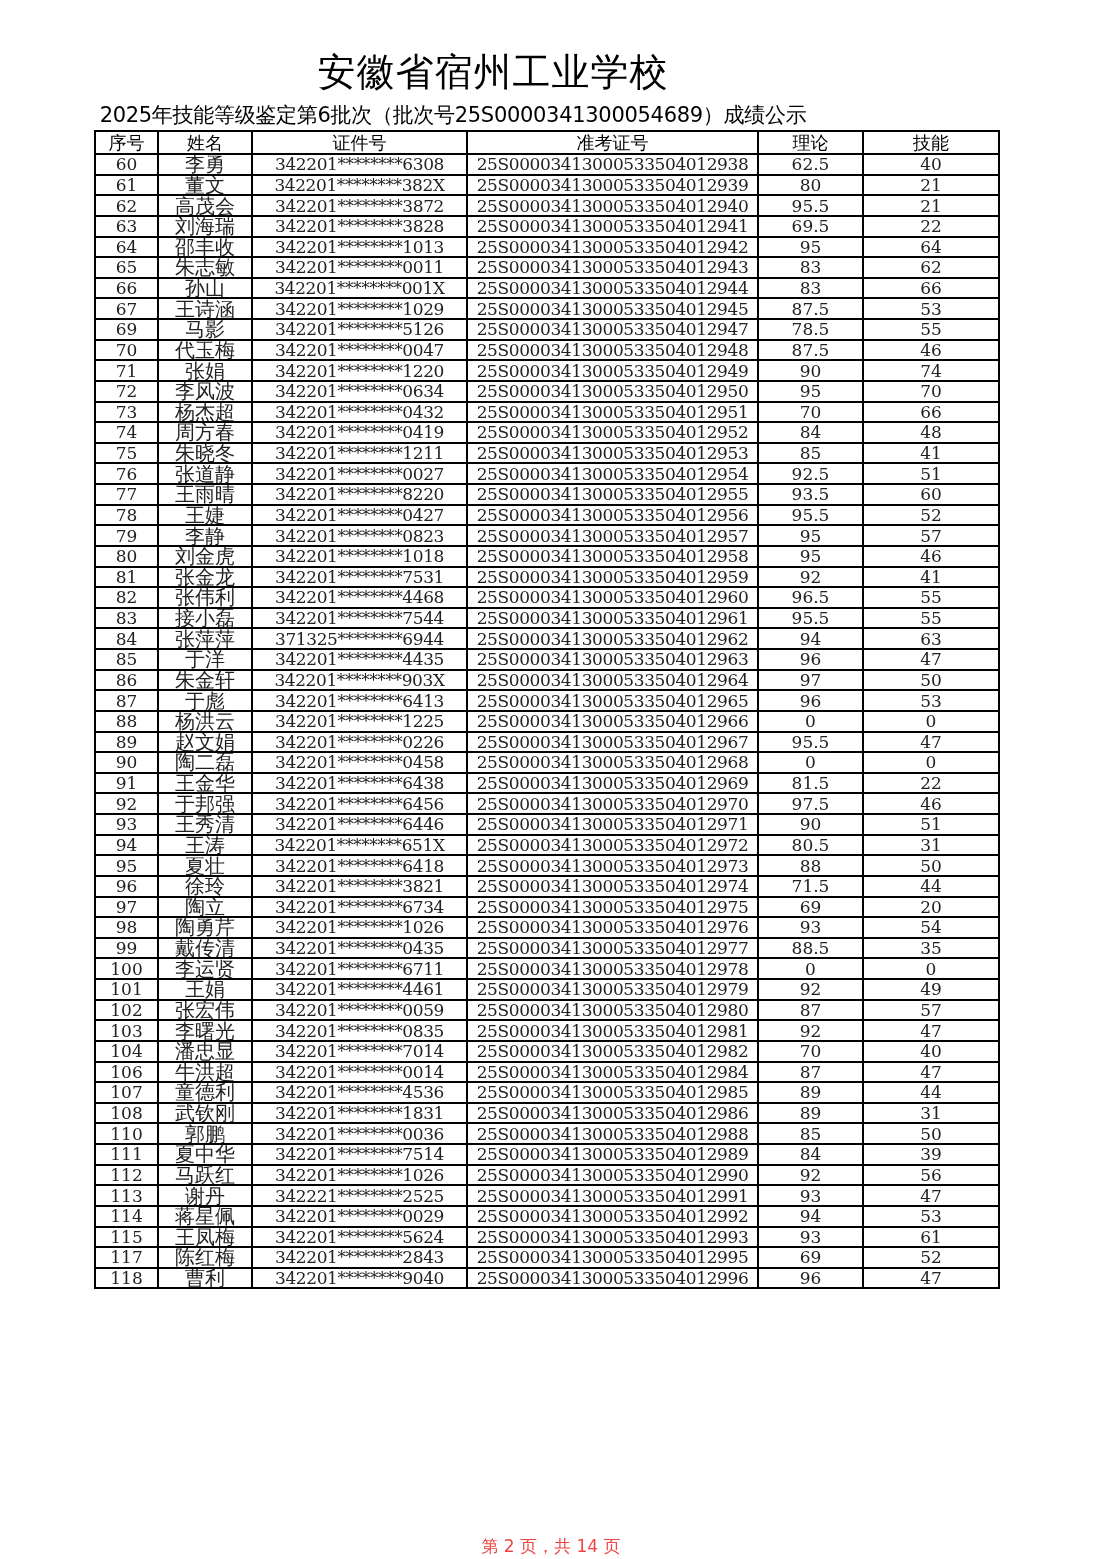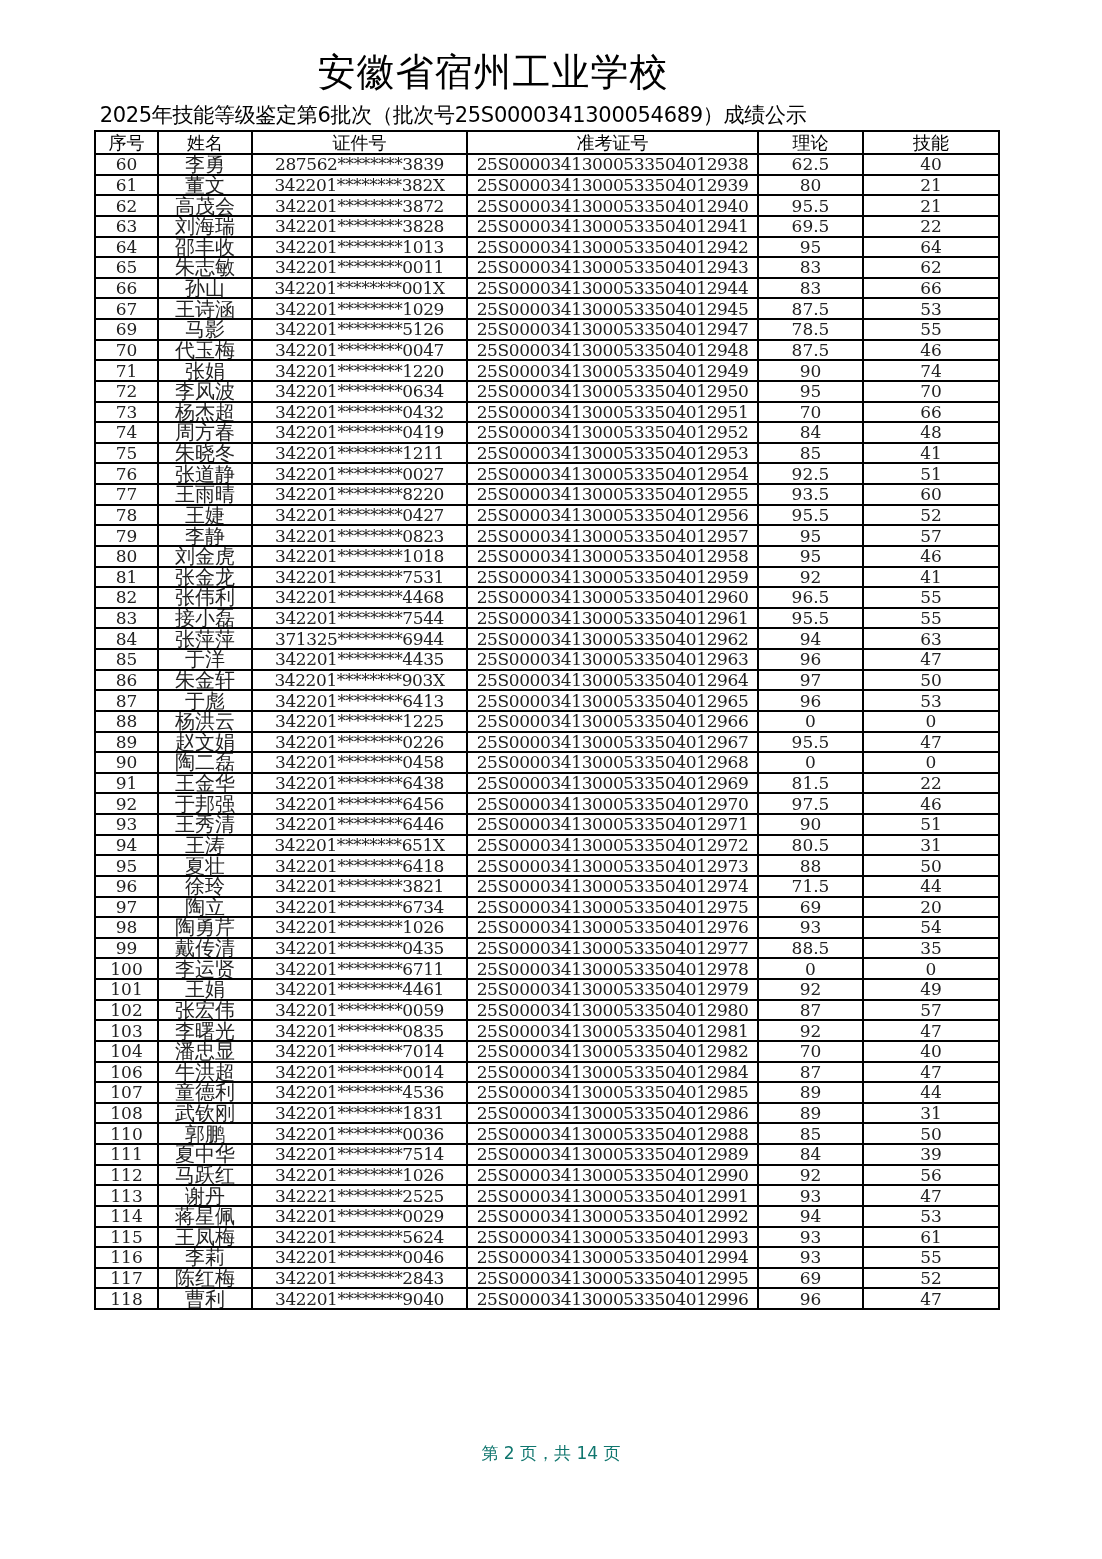"287562********3839" td.id { text: 287562********3839 -> 342201********6308 }
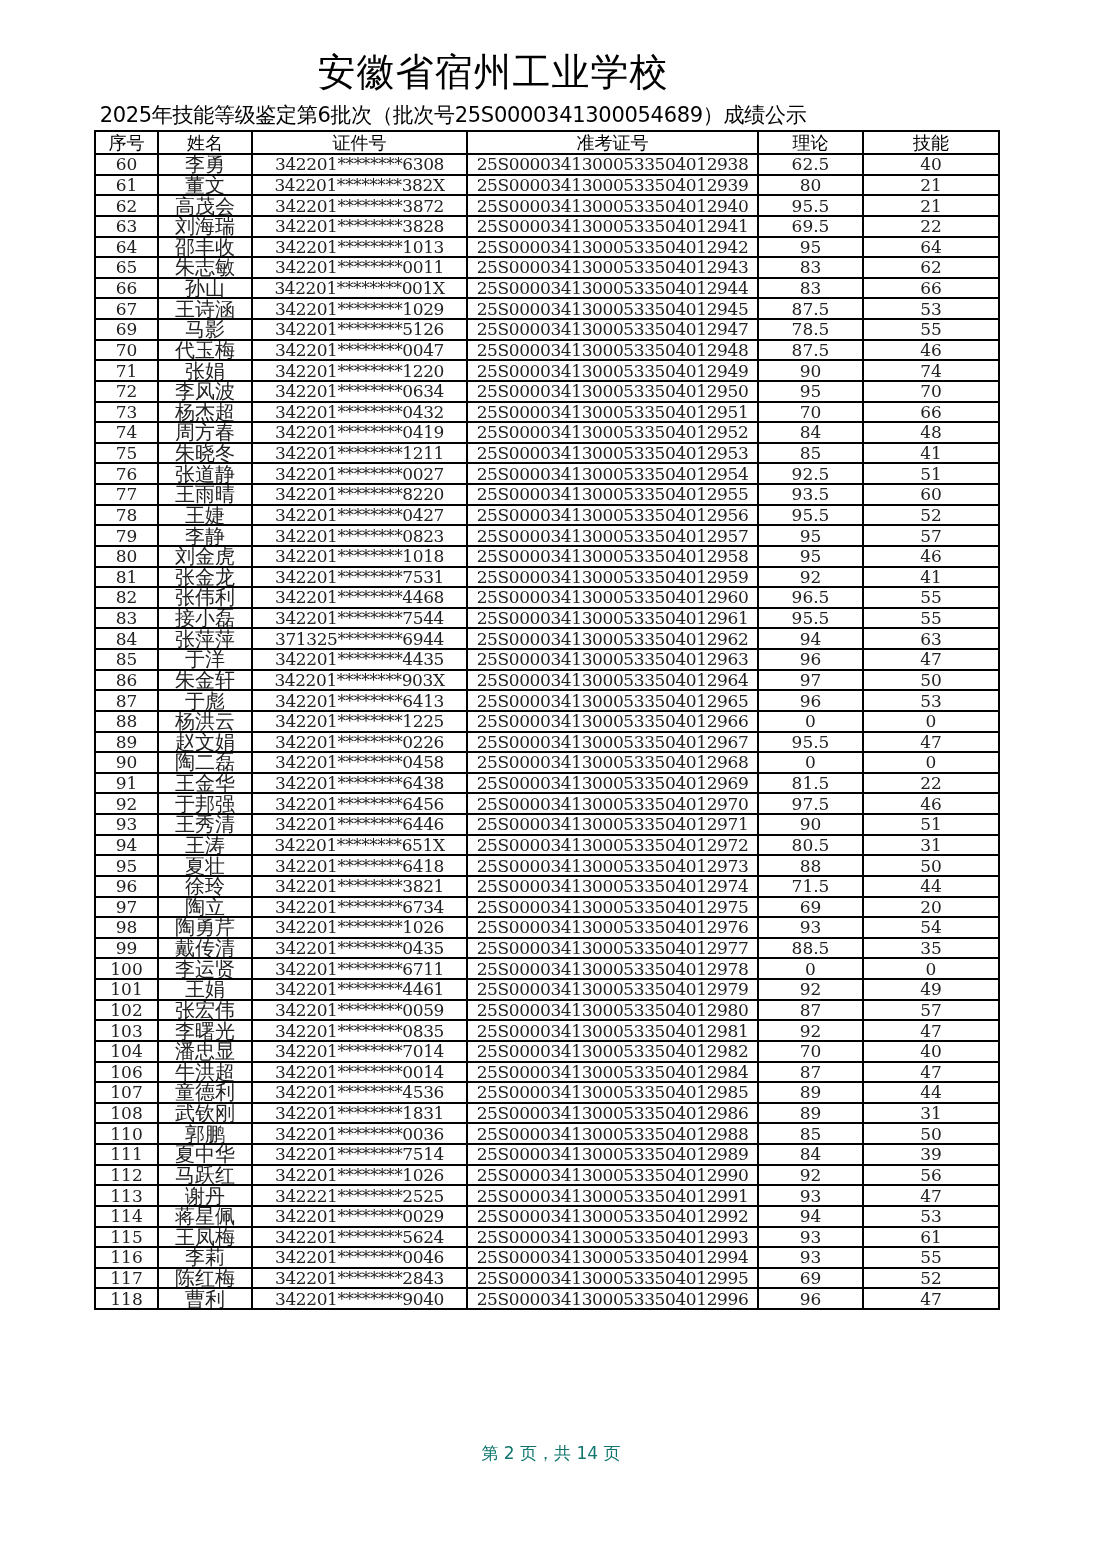"116" tr { html: <tr> <td>116</td> <td>李莉</td> <td>342201********0046</td> <td>25S00003413000533504012994</td> <td>93</td> <td>55</td> </tr> -> none }
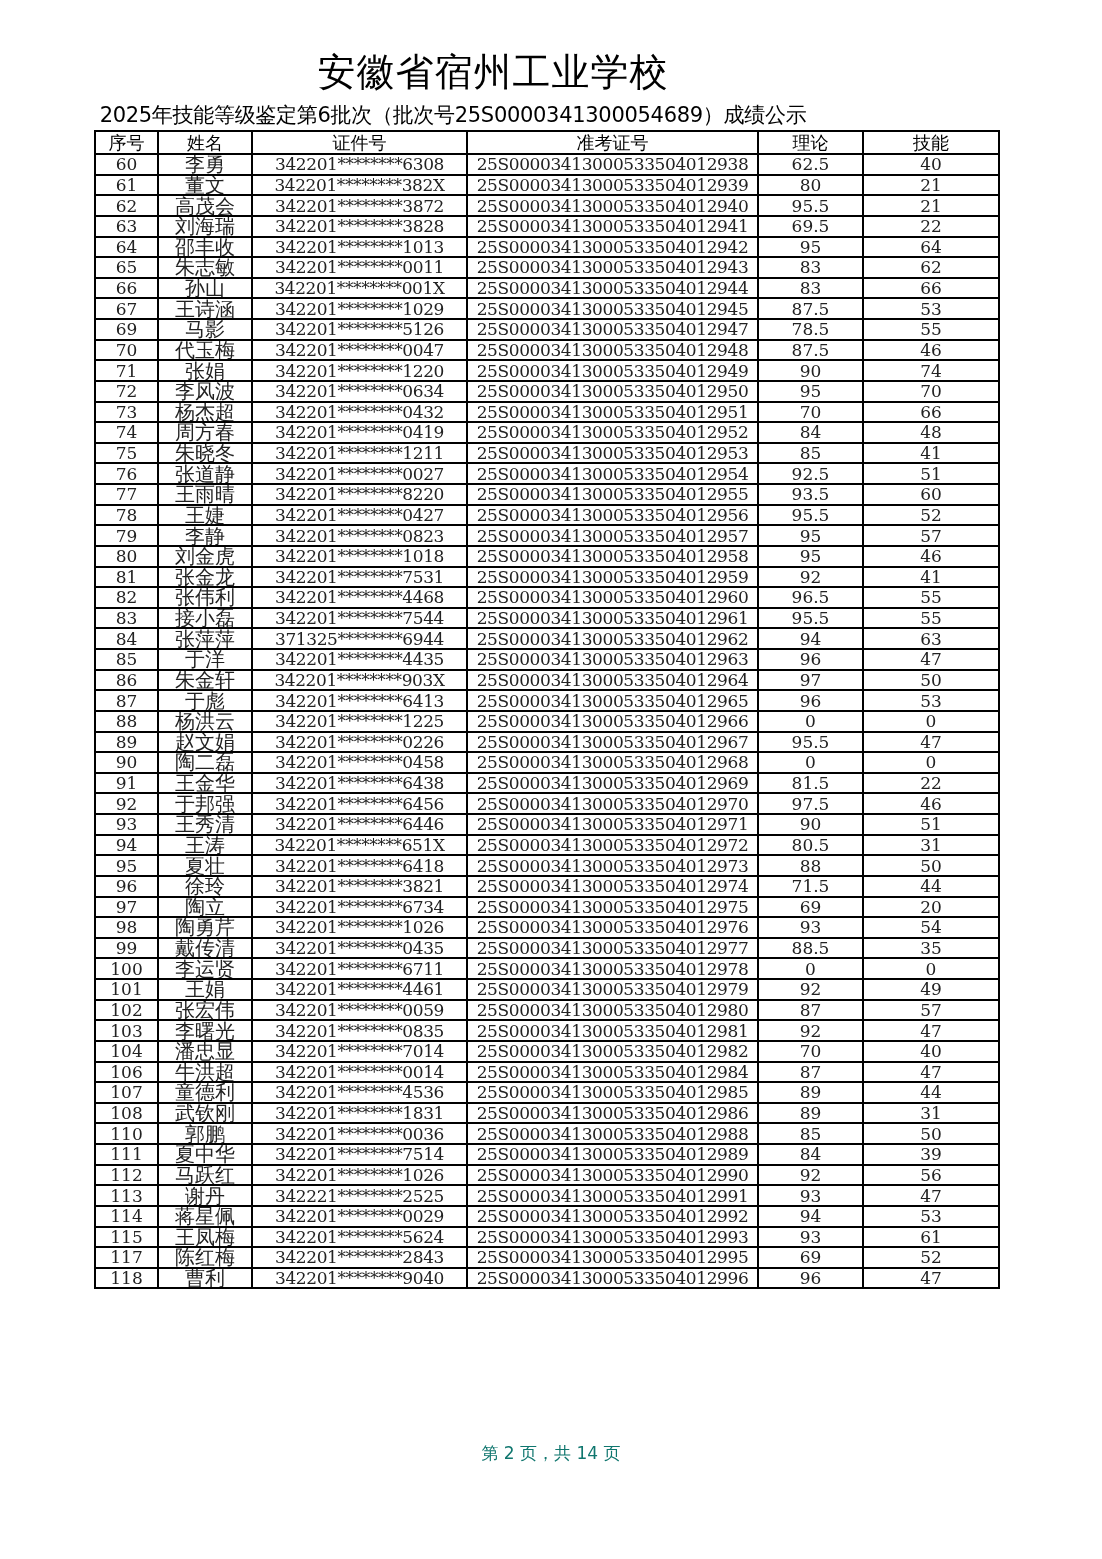"第 2 页，共 14 页" .footer { color: #0f766e -> #ef4444; top: 1442px -> 1535px }
